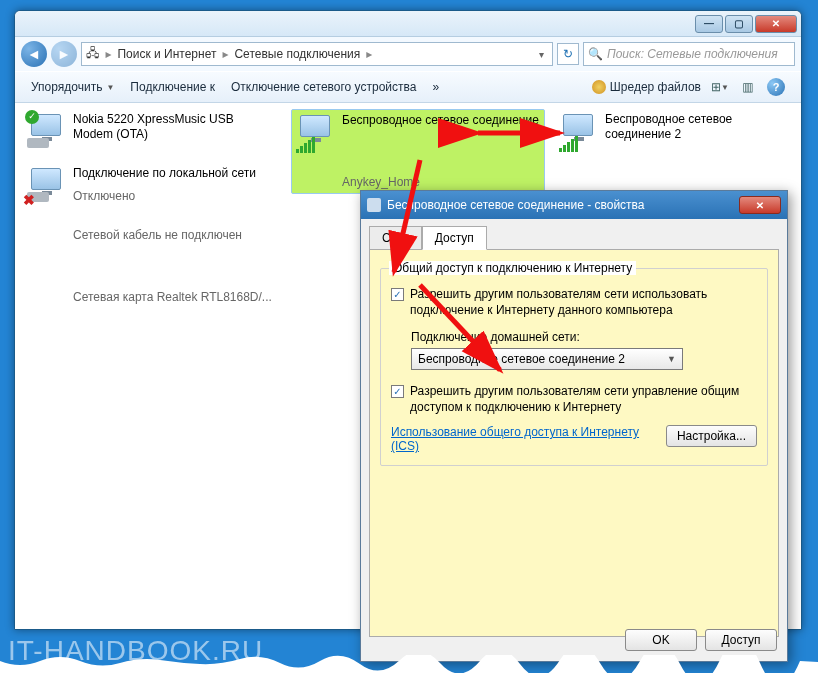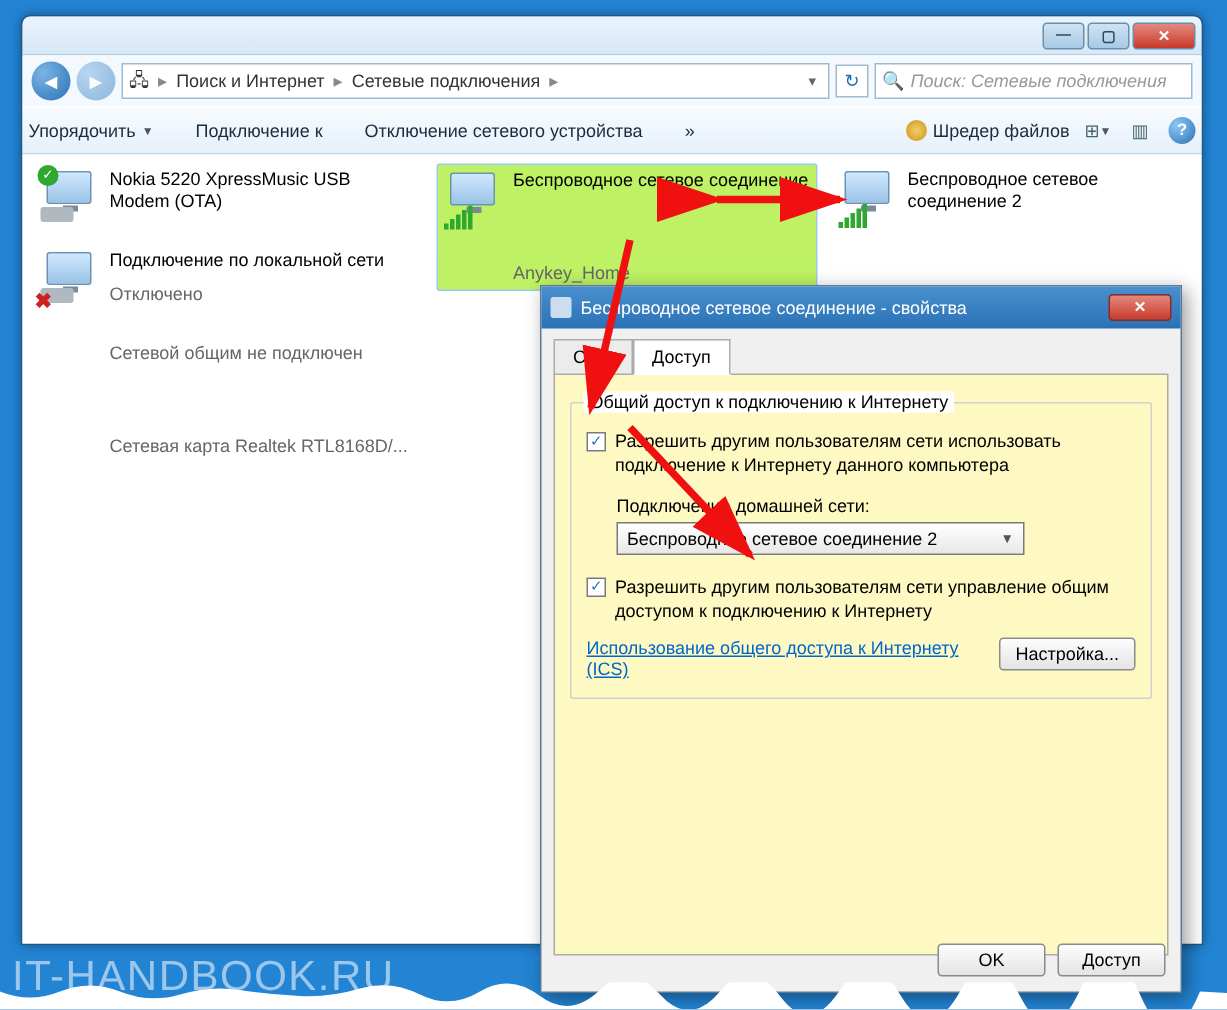"Упорядочить" .toolbar { gap: 28px -> 16px; padding: 0 4px -> 0 16px }
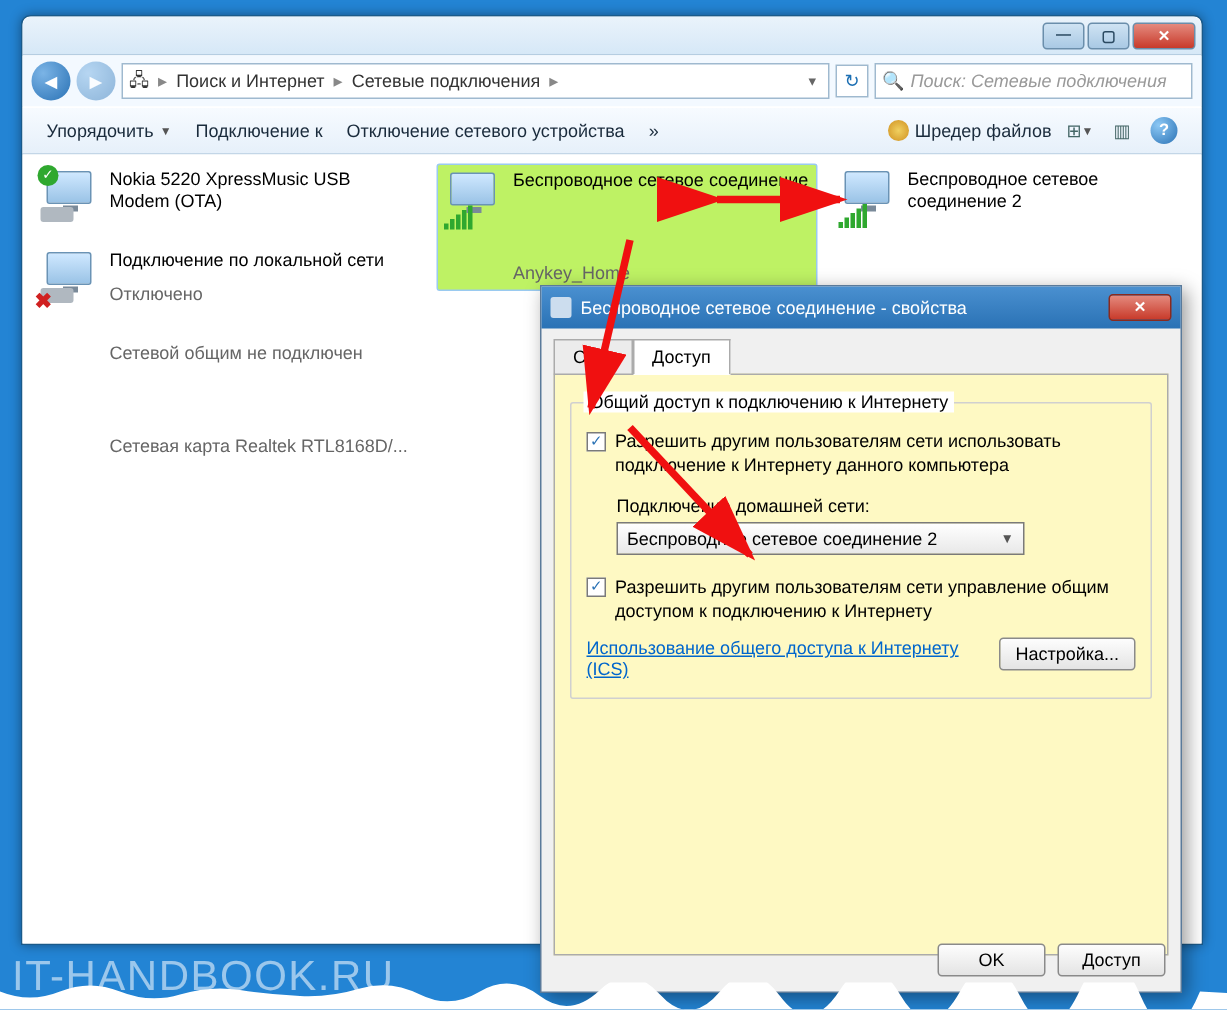"Сетевой общим не подключен" div.sub { text: общим -> кабель }
